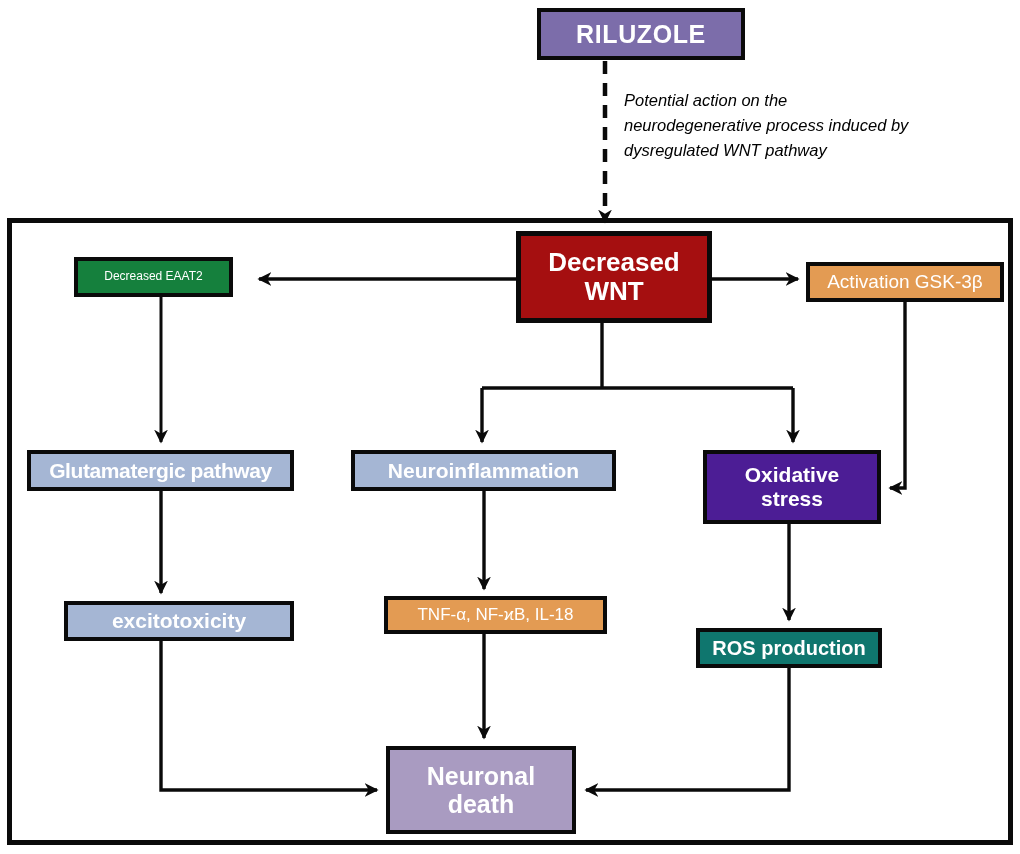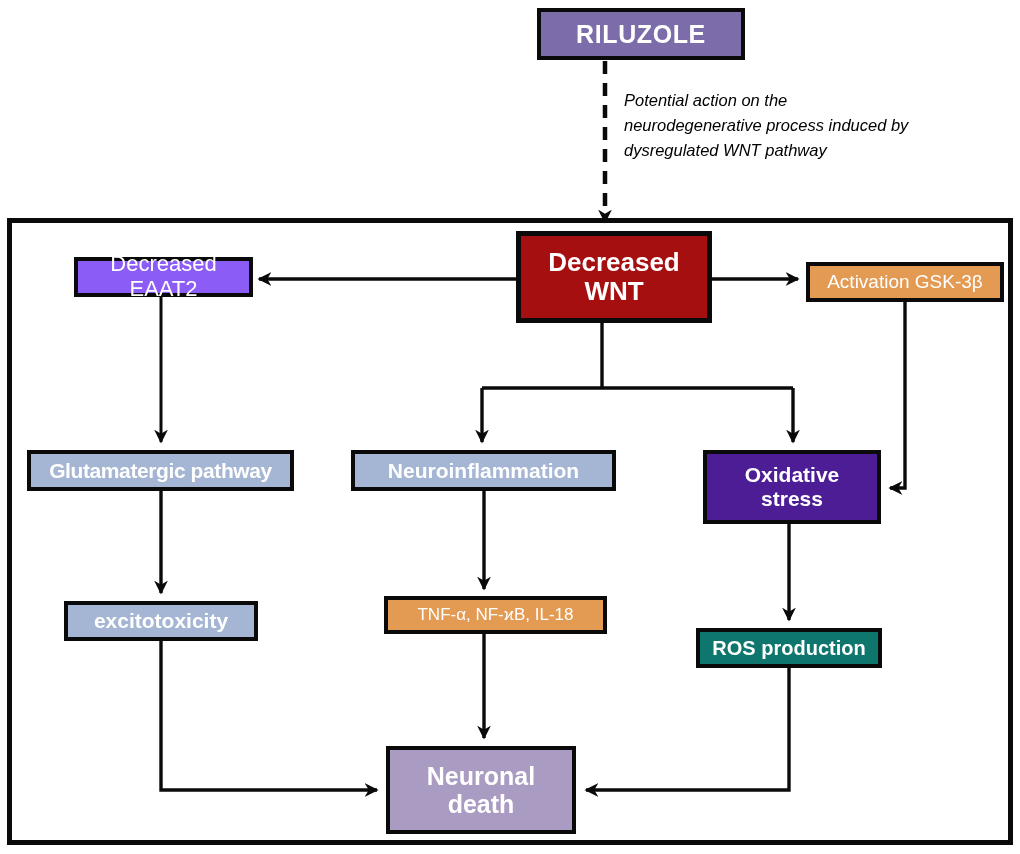"Decreased EAAT2" .n-eaat2 { background: #8b5cf6 -> #15803d; font-size: 22px -> 12px; width: 179px -> 159px }
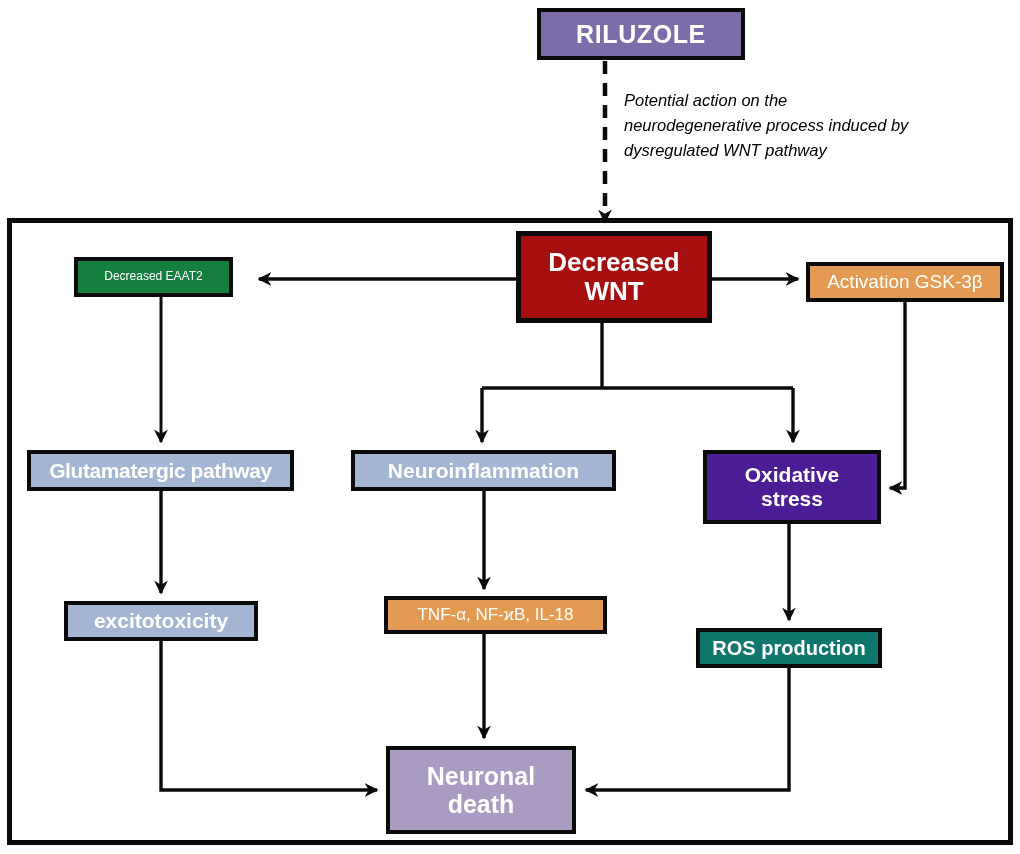"excitotoxicity" .n-excito { width: 194px -> 230px }
